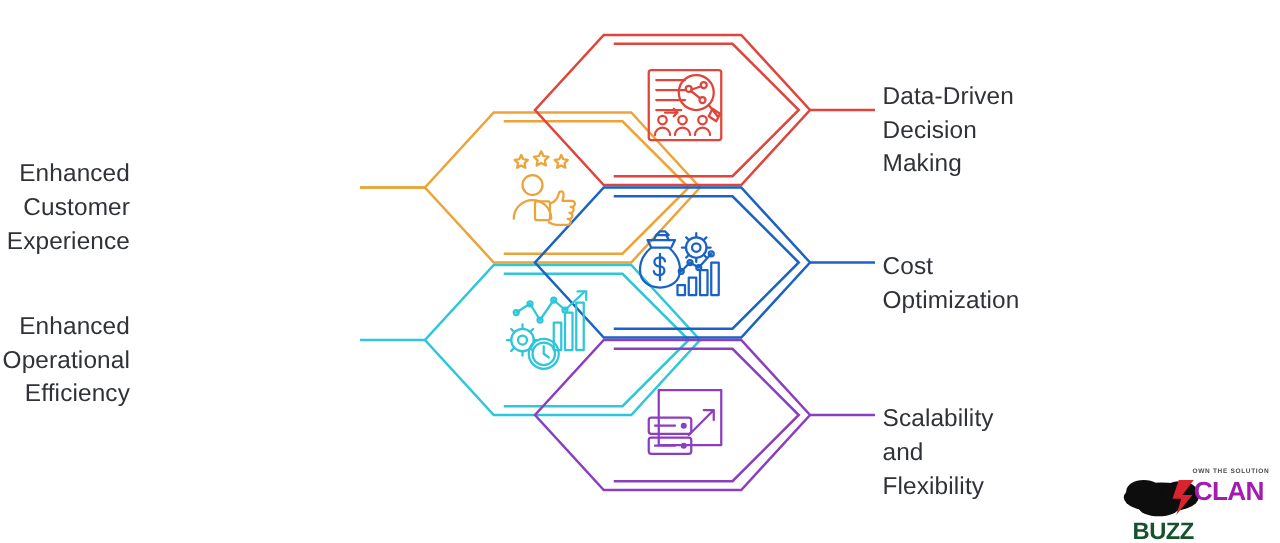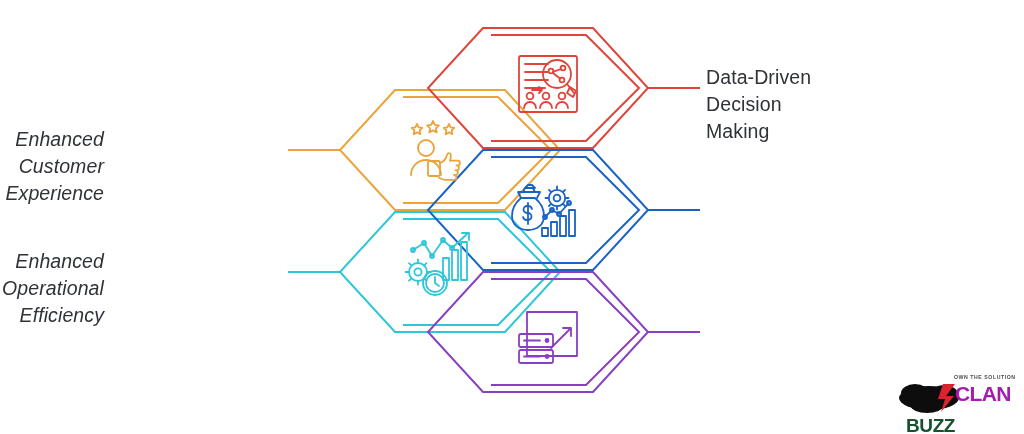"Enhanced Customer" .label.left { font-style: italic -> none }
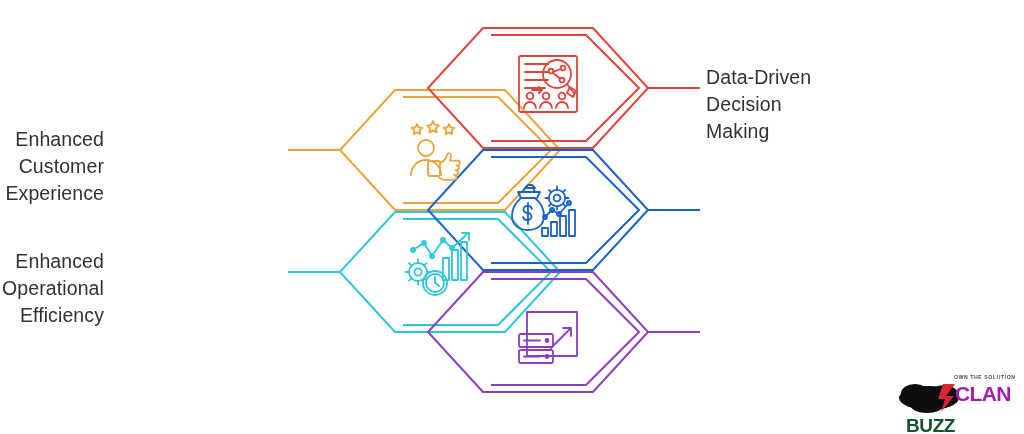"Cost Optimization" div.label { html: none -> <div>Cost Optimization</div> }
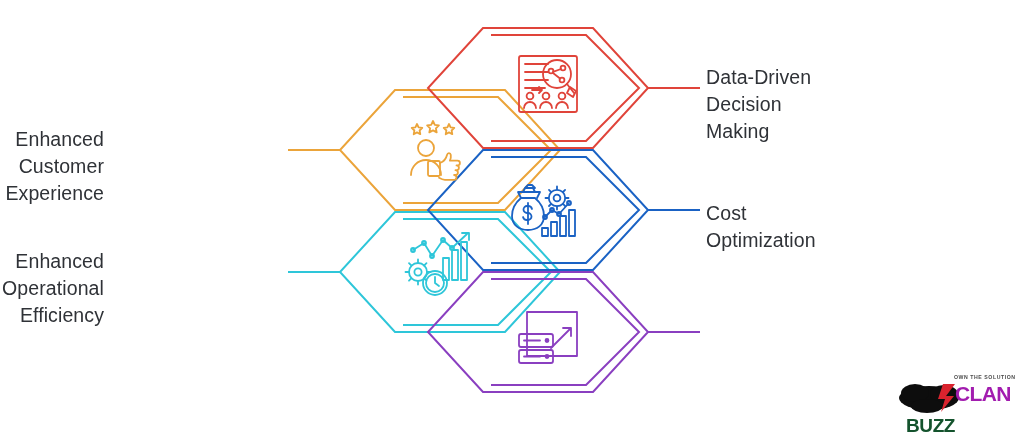"Scalability and Flexibility" div.label { html: none -> <div>Scalability and Flexibility</div> }
